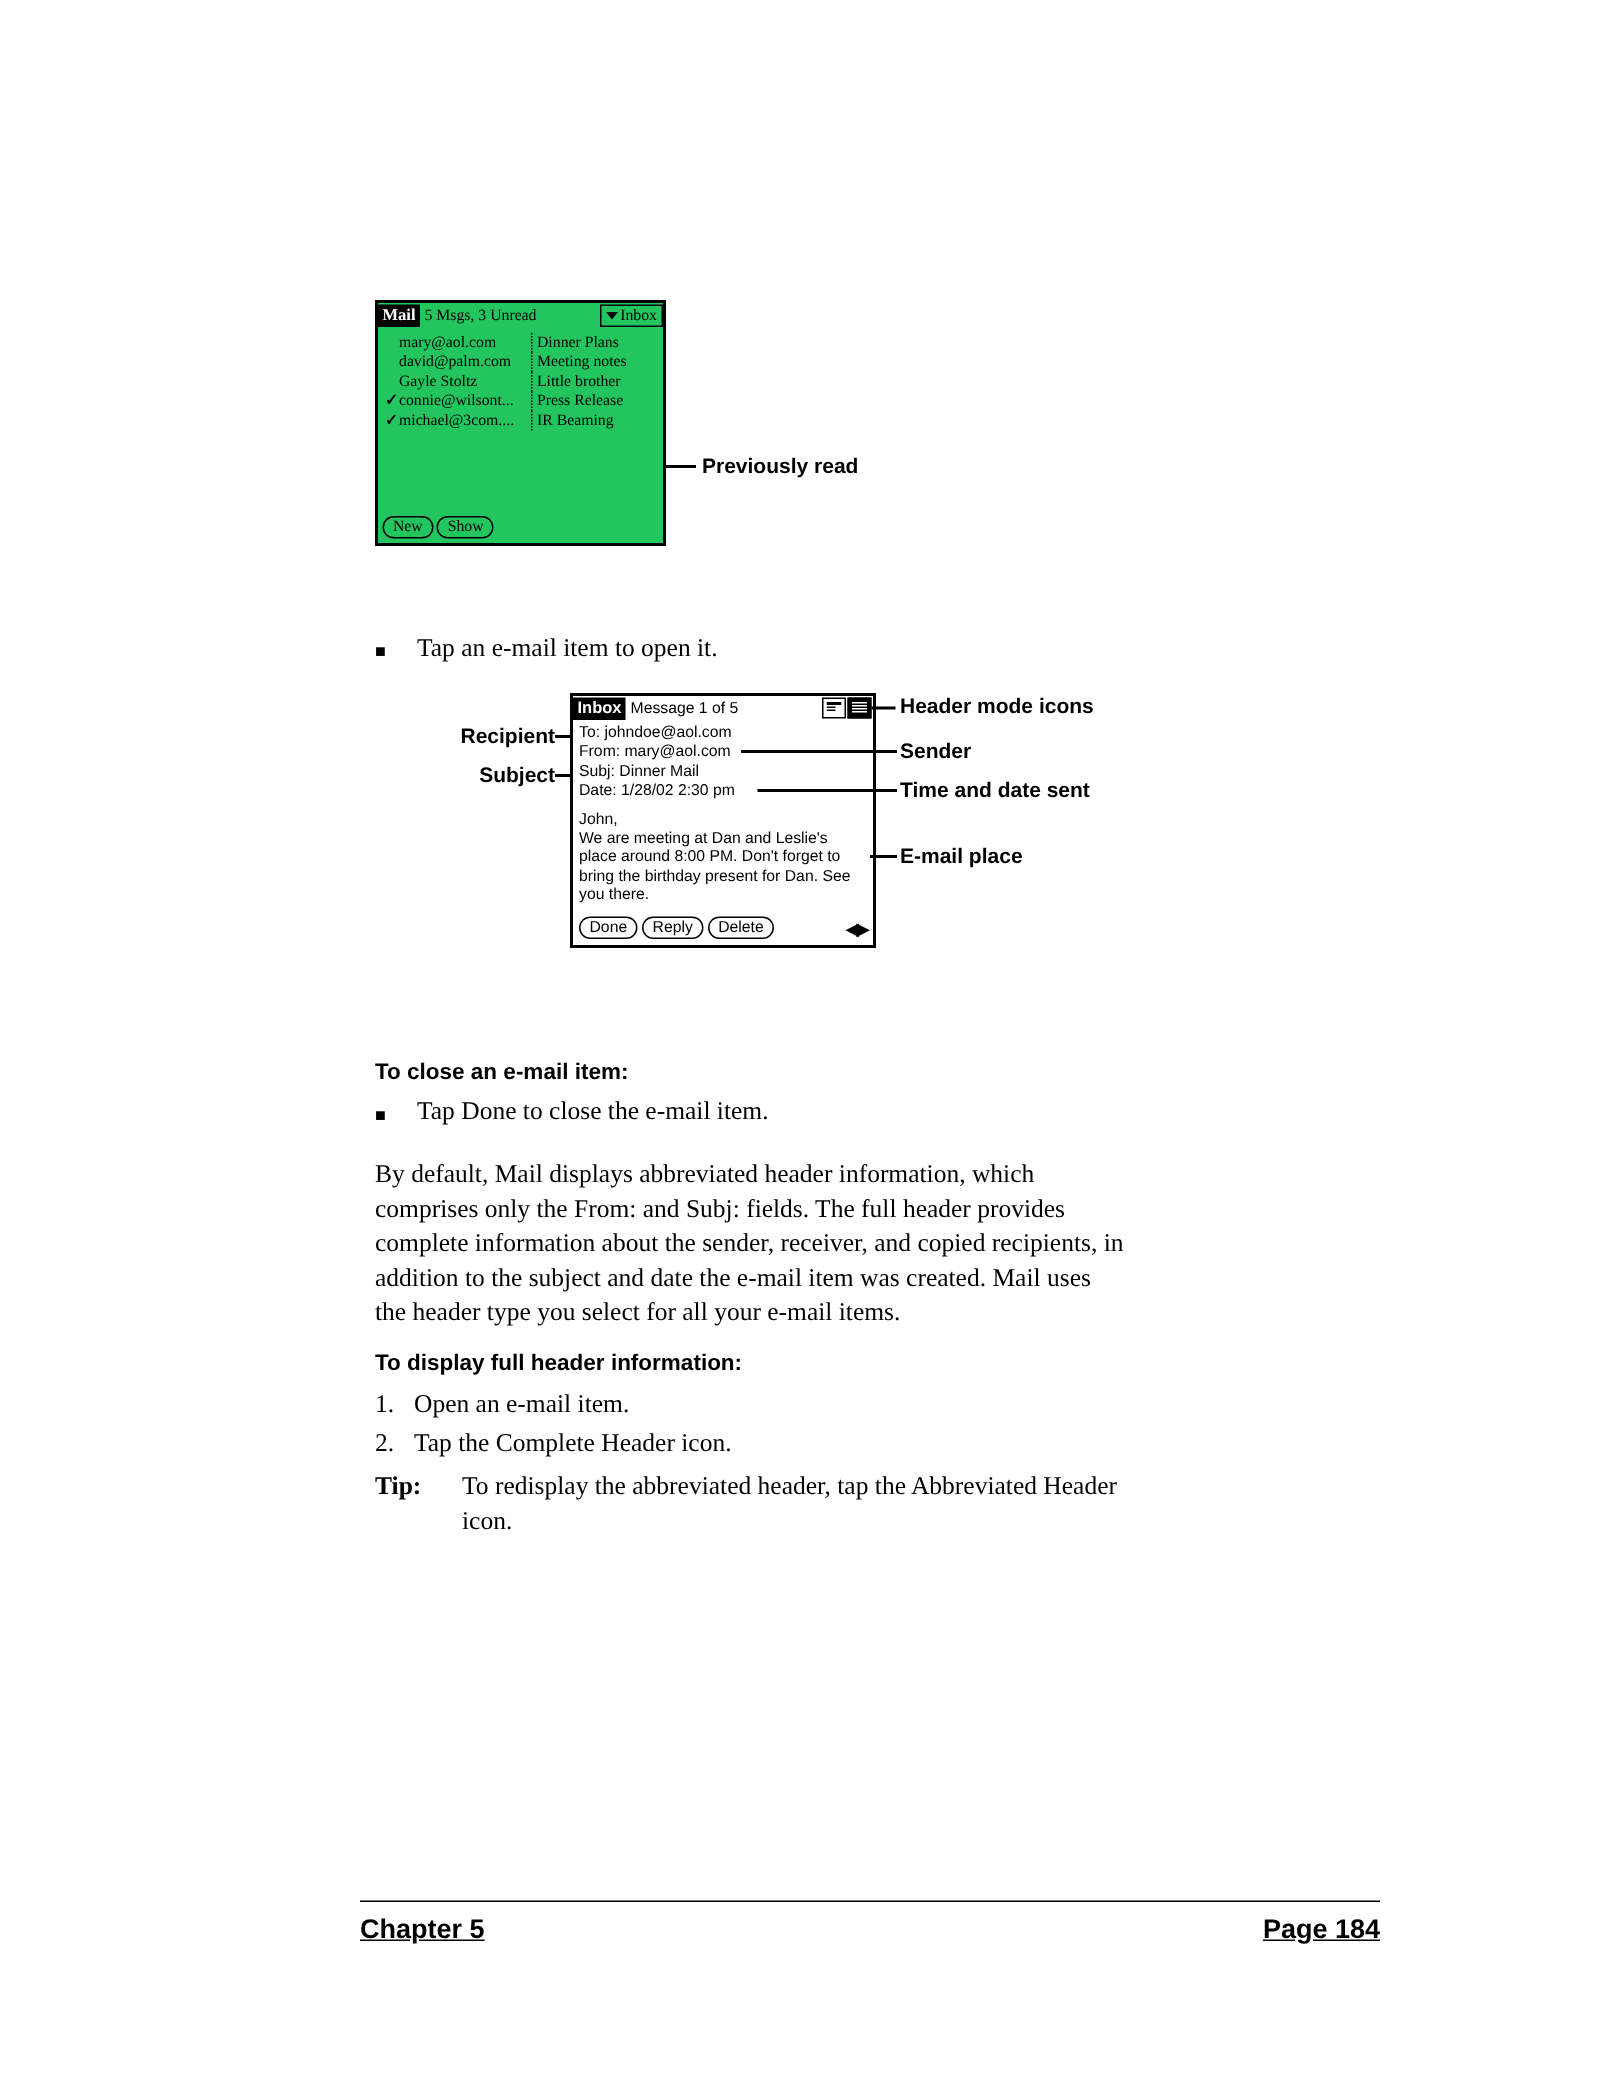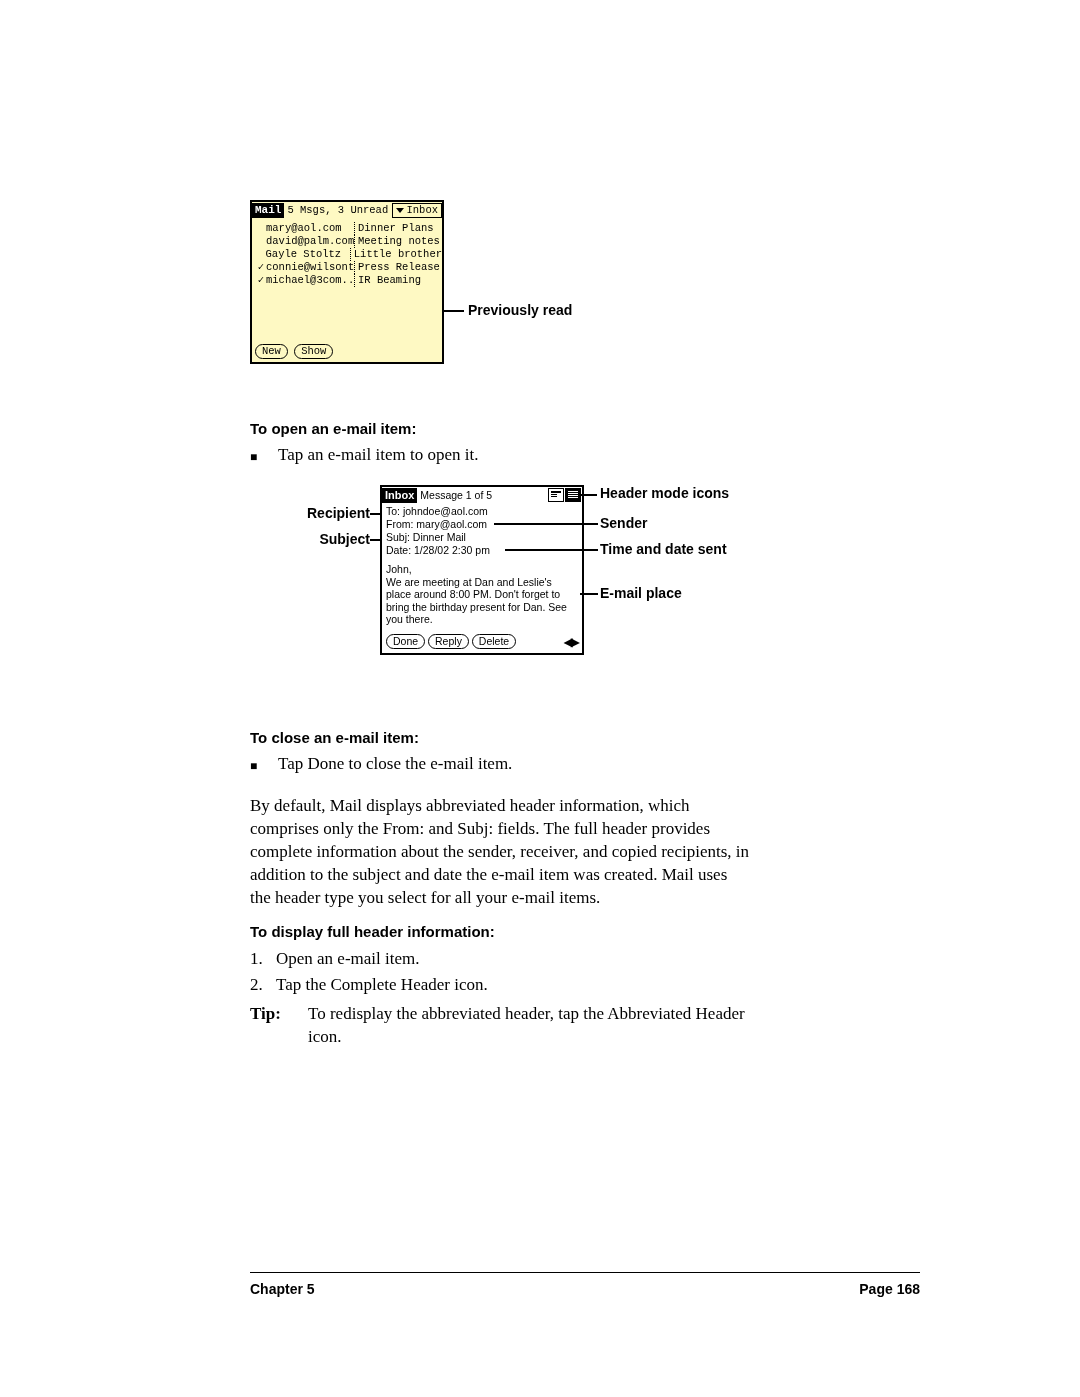"Mail" .palm-screen { background: #fef9c3 -> #22c55e; font-family: Liberation Mono, monospace -> Liberation Serif, serif }
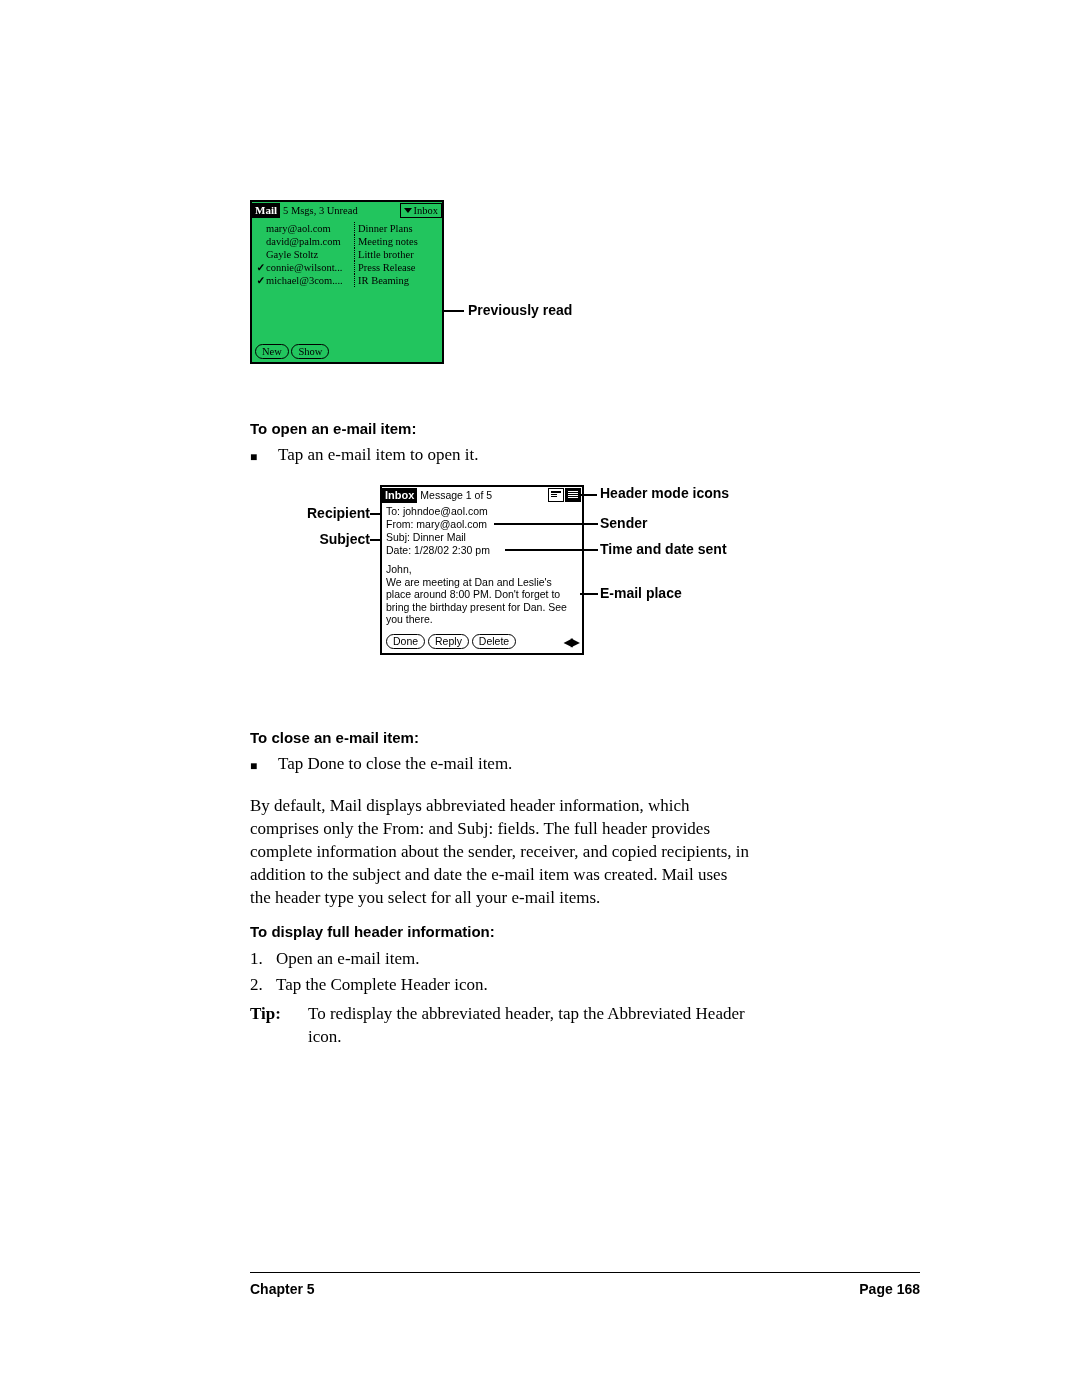"To open an e-mail item:" div.h-bullet-title { html: <div>To open an e-mail item:</div> -> none }
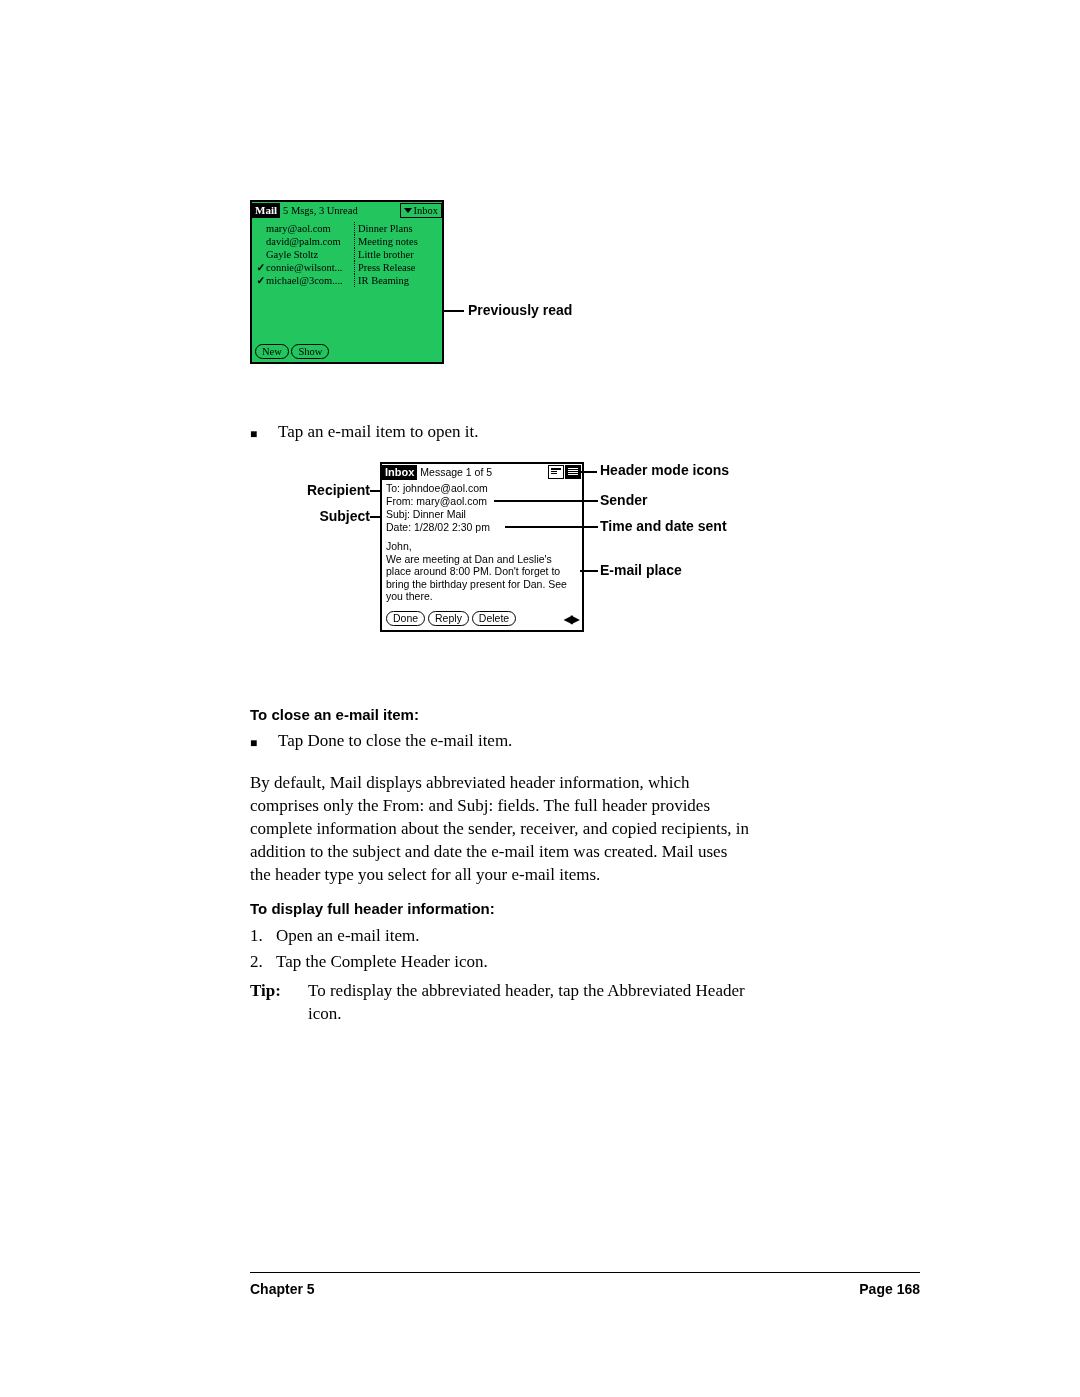"Chapter 5" .footer { font-size: 14px -> 18px; left: 250px -> 240px; text-decoration: none -> underline }
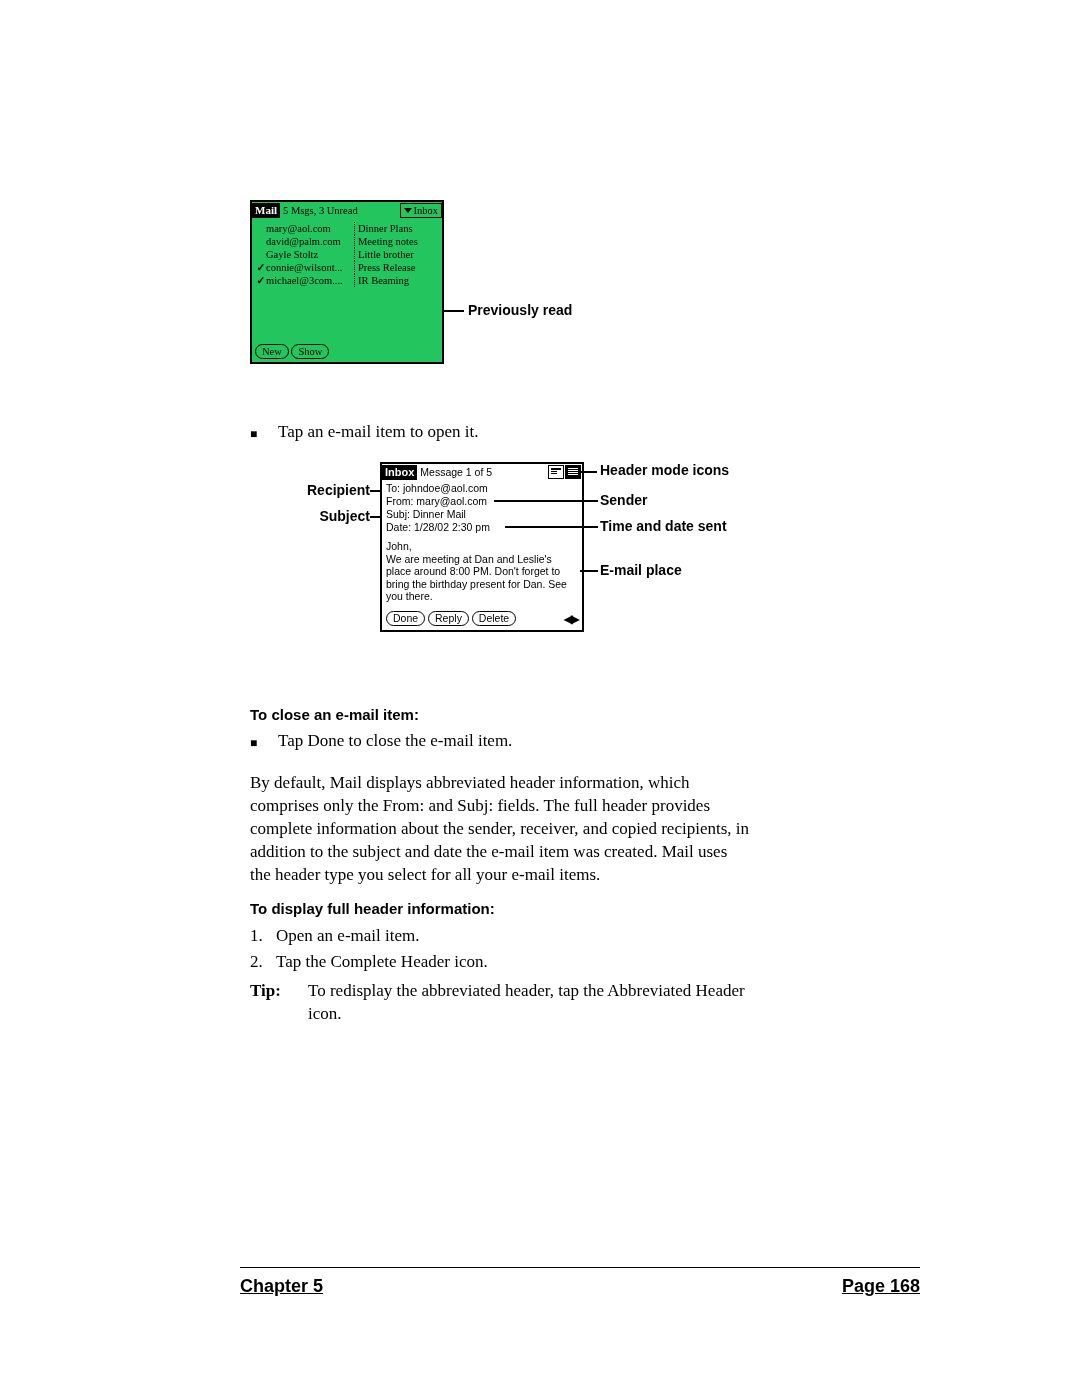"Page 168" span.pg { text: 168 -> 184 }
